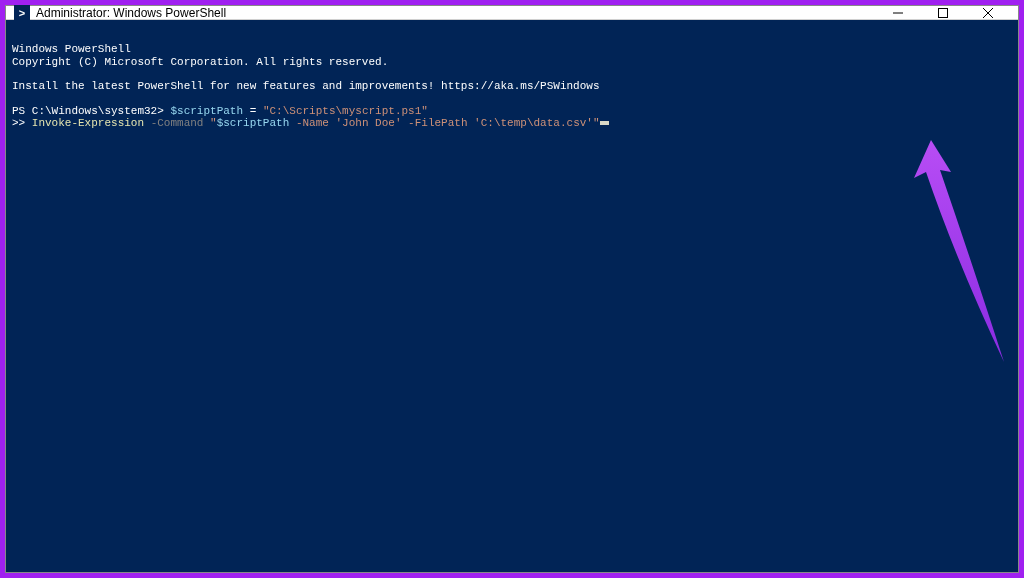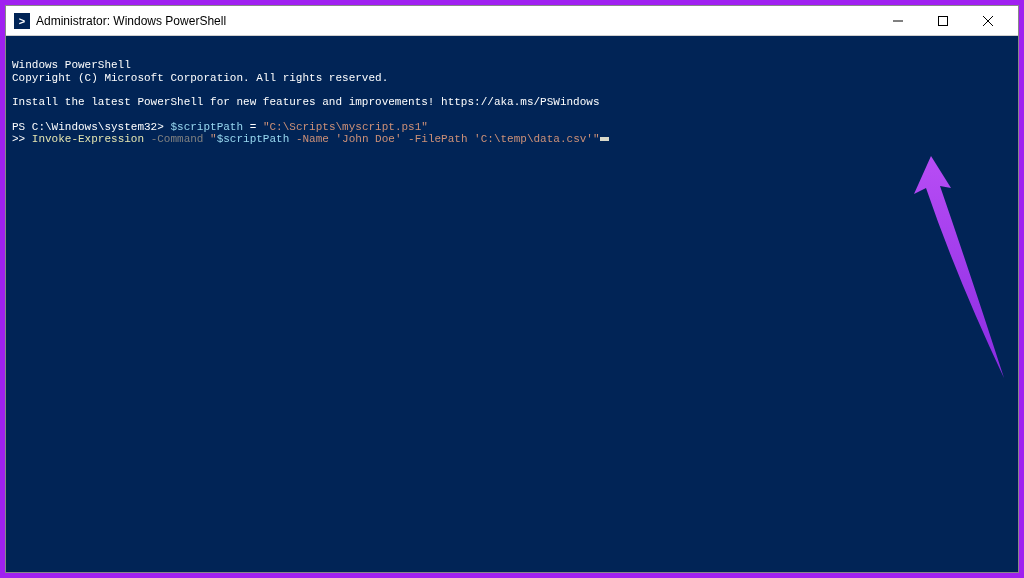"Administrator: Windows PowerShell" .titlebar { height: 30px -> 14px }
